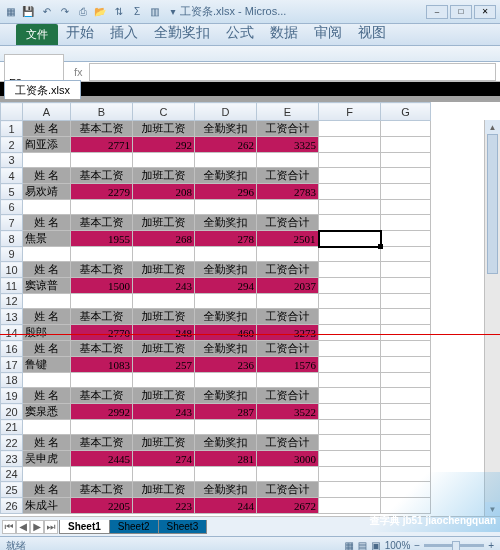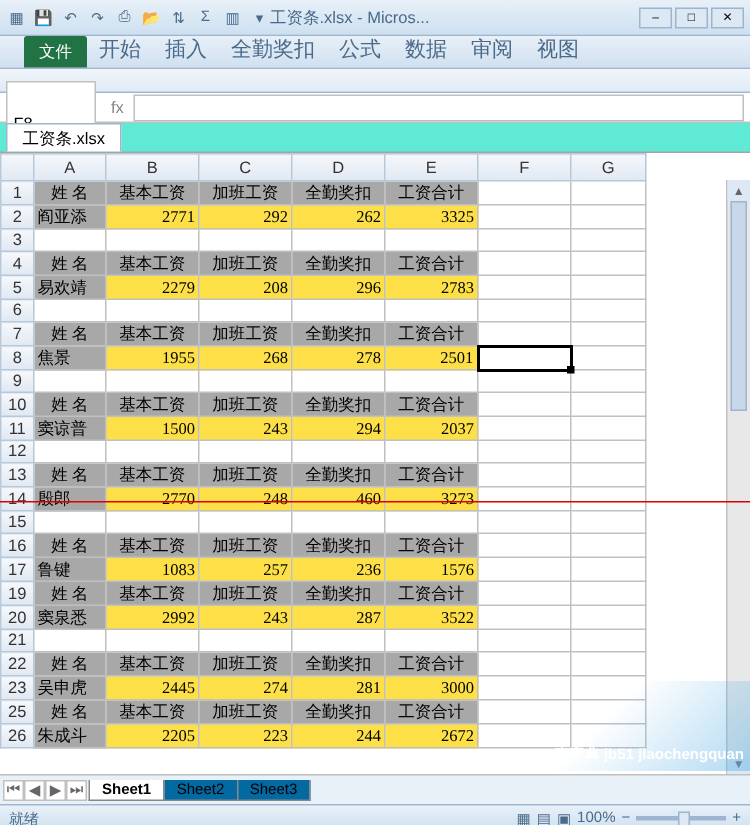"工资条.xlsx" .filetab-bar { background: #5eead4 -> #000000; border-bottom: 1px solid #a3a3a3 -> 6px solid #a3a3a3 }
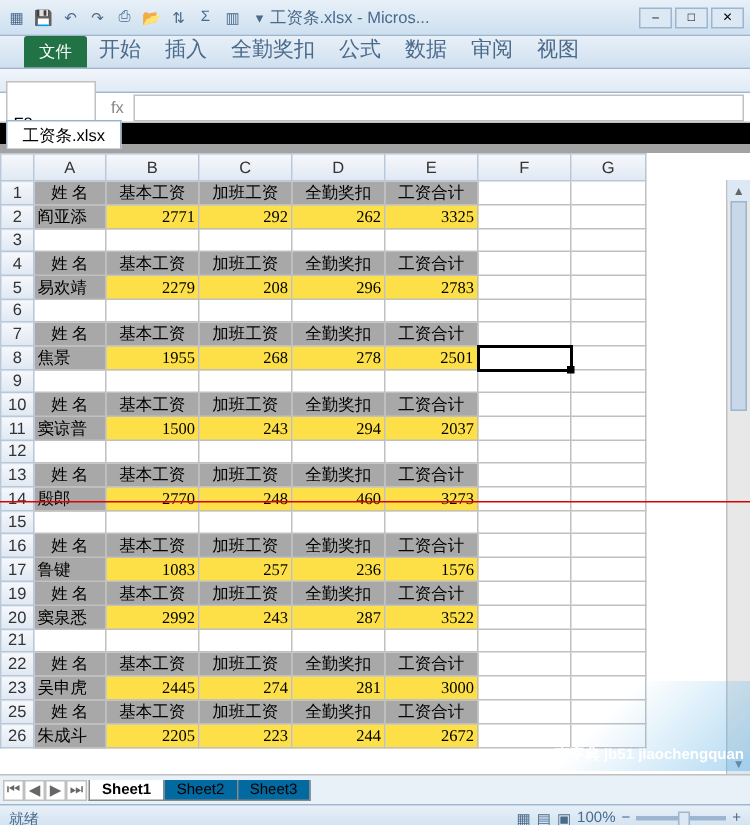"2771" .nv { background: #fde047 -> #be185d }
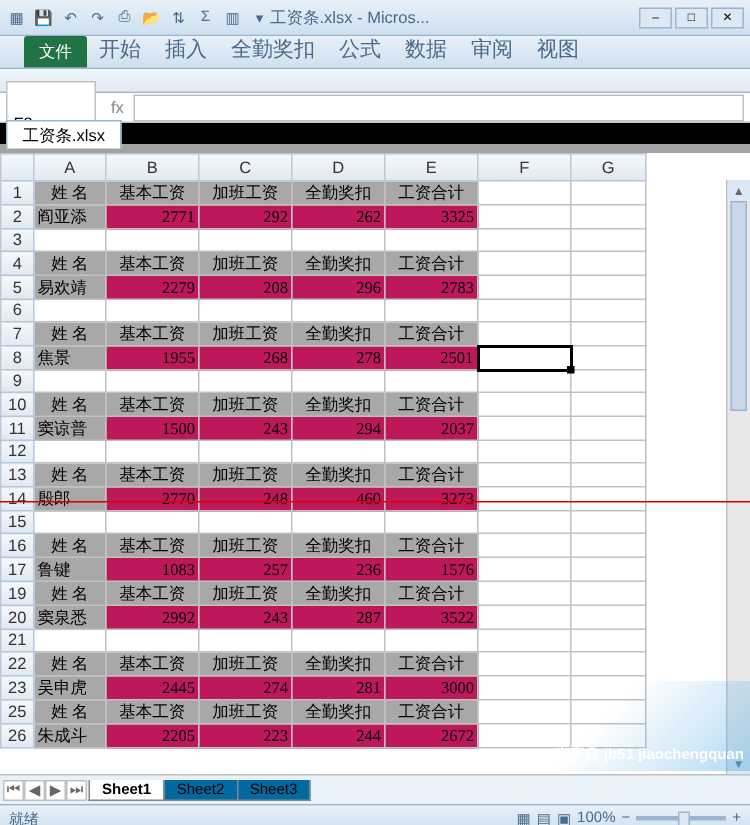"15" tr { html: <tr> <th>15</th> <td></td> <td></td> <td></td> <td></td> <td></td> <td></td> <td></td> </tr> -> none }
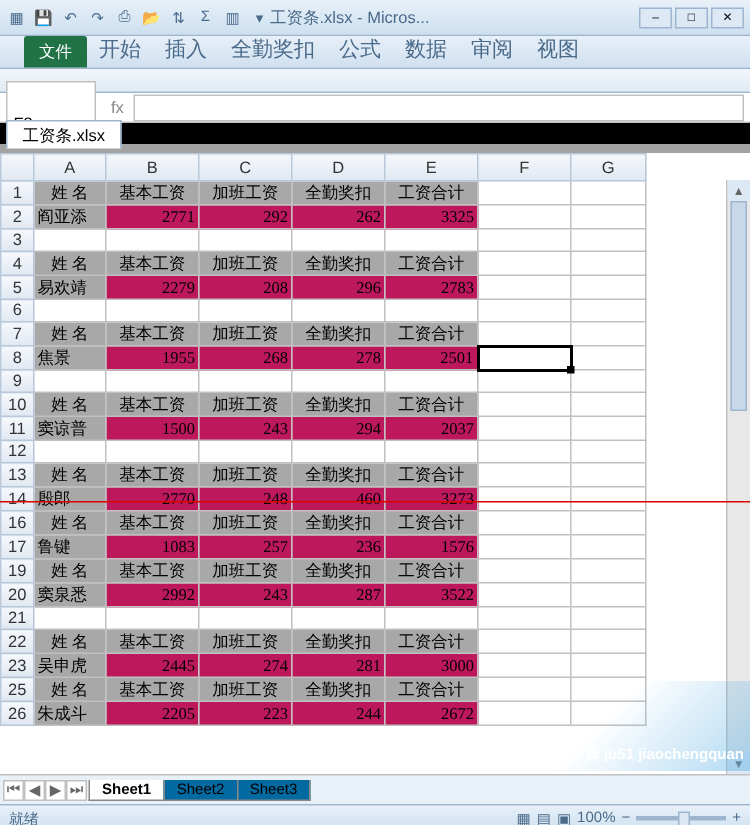"18" tr { html: none -> <tr> <th>18</th> <td></td> <td></td> <td></td> <td></td> <td></td> <td></td> <td></td> </tr> }
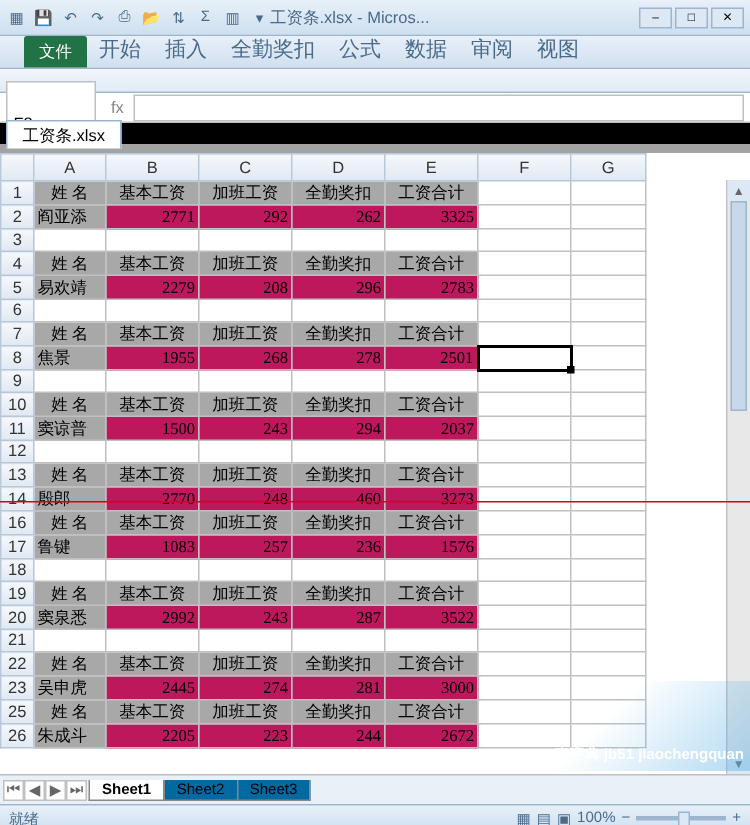"24" tr { html: none -> <tr> <th>24</th> <td></td> <td></td> <td></td> <td></td> <td></td> <td></td> <td></td> </tr> }
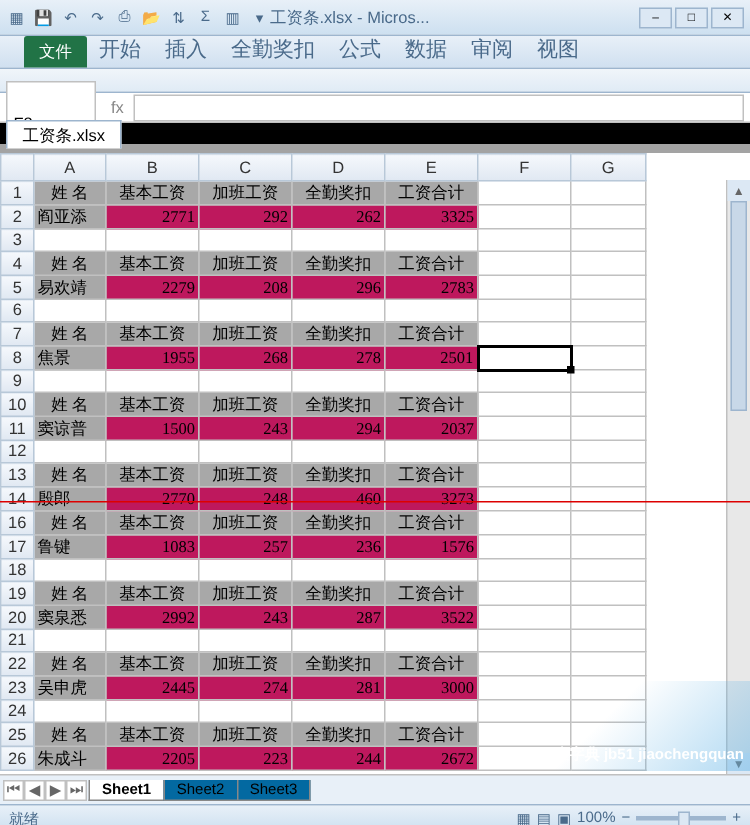"查字典 jb51 jiaochengquan" .watermark { bottom: 36px -> 18px }
